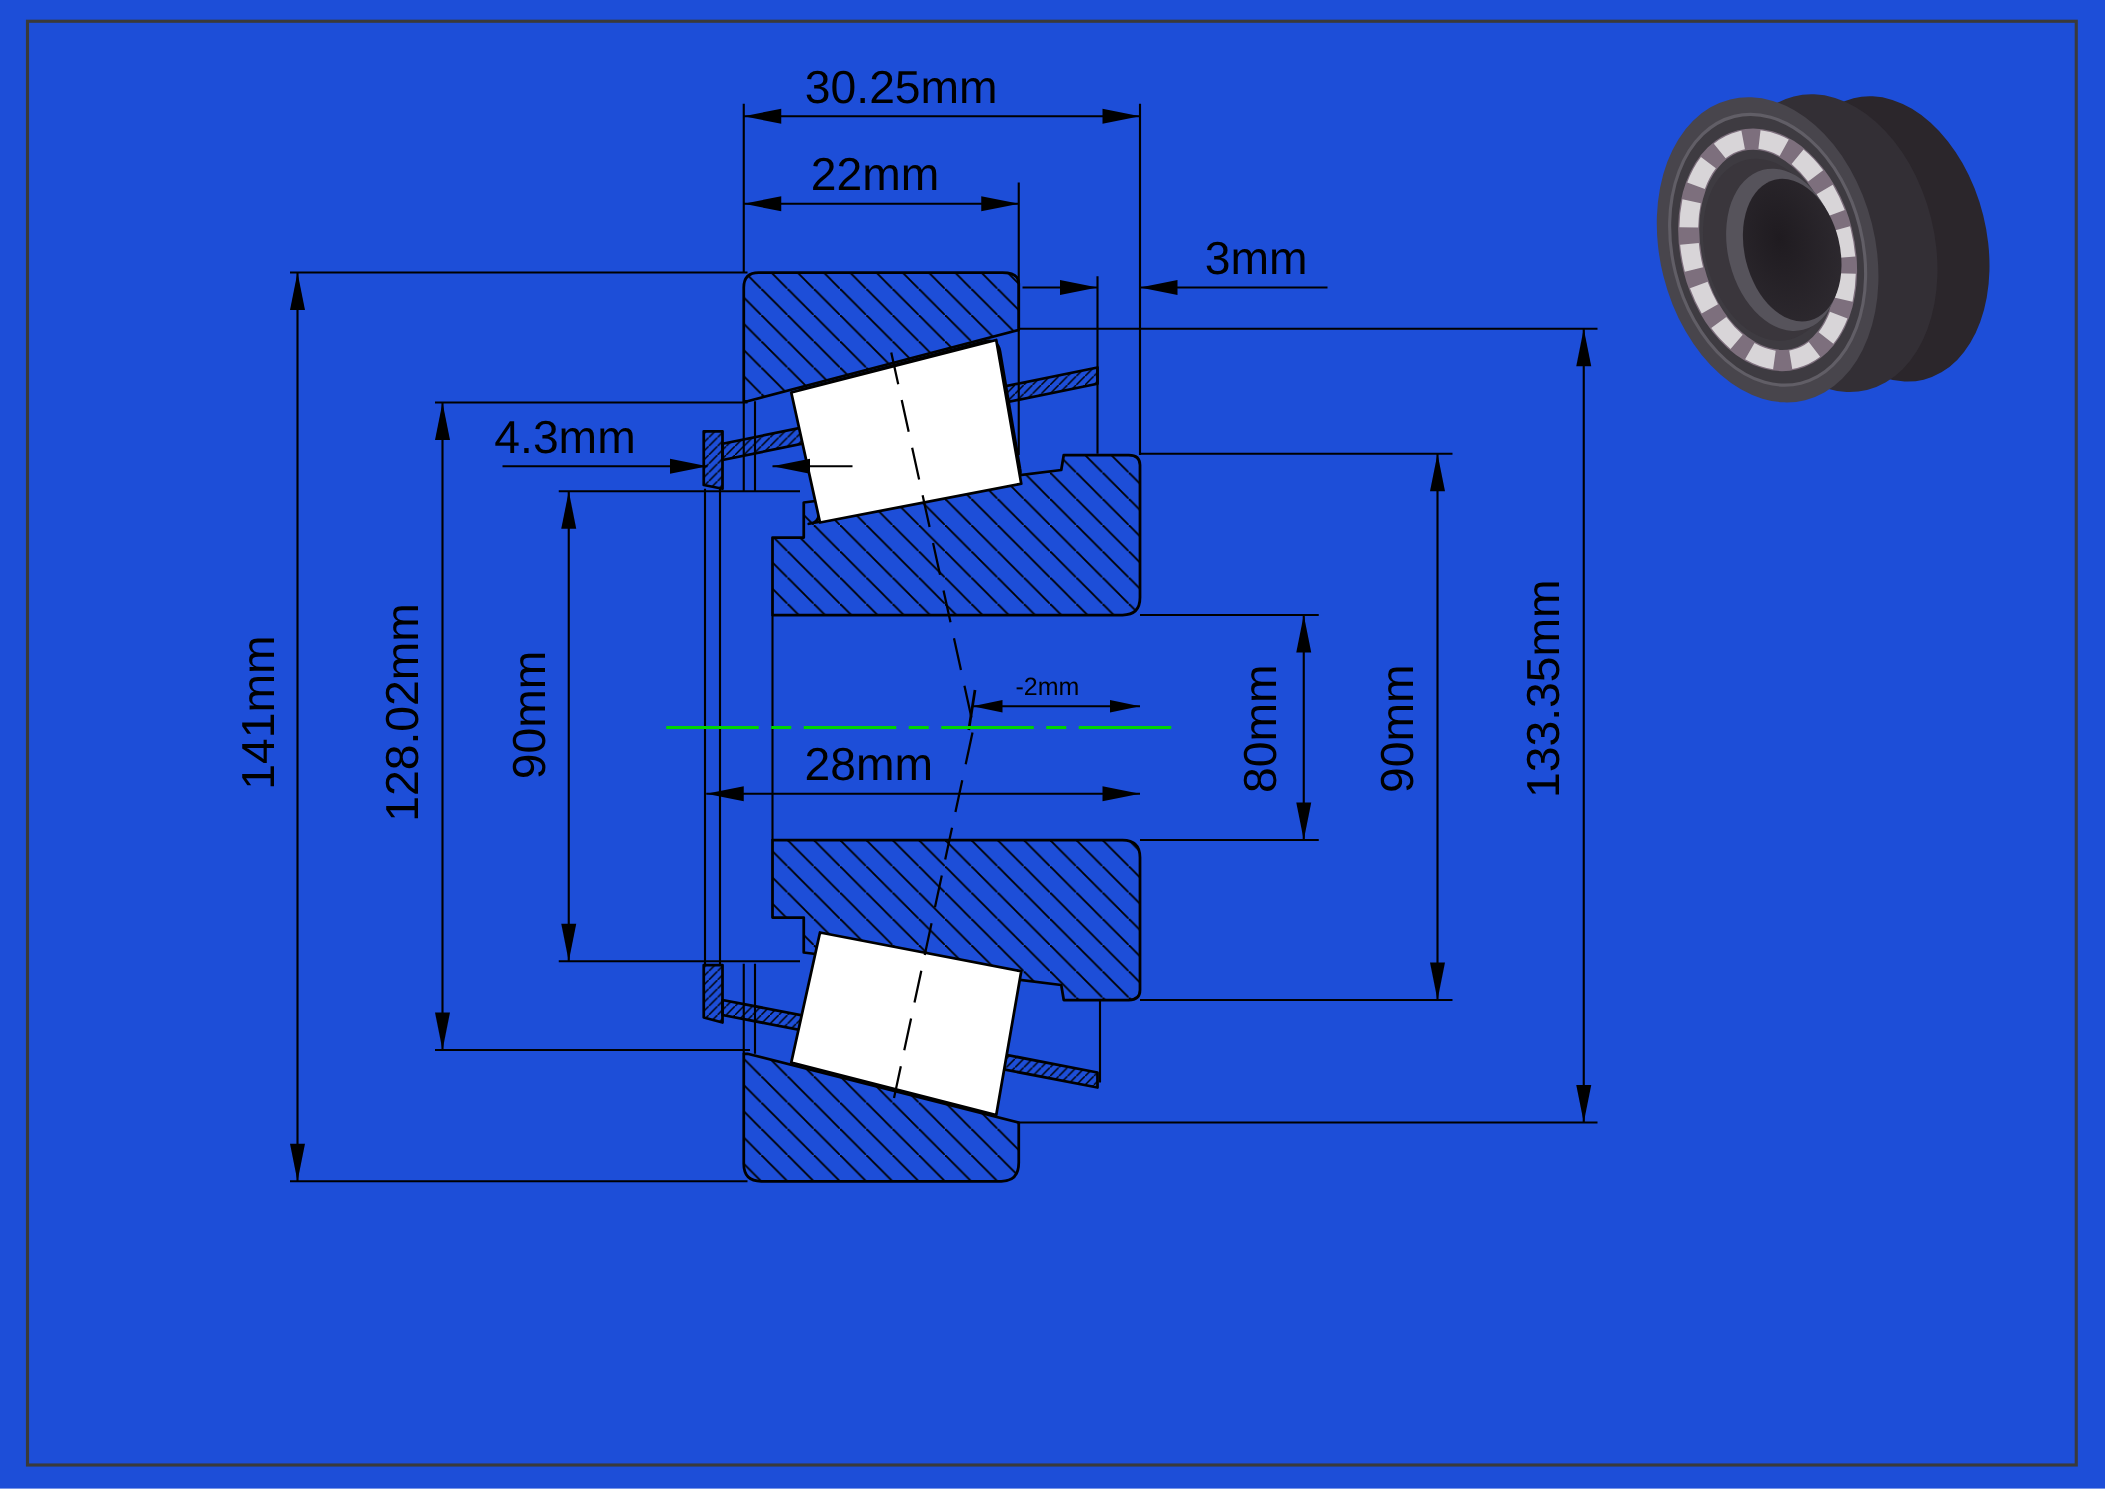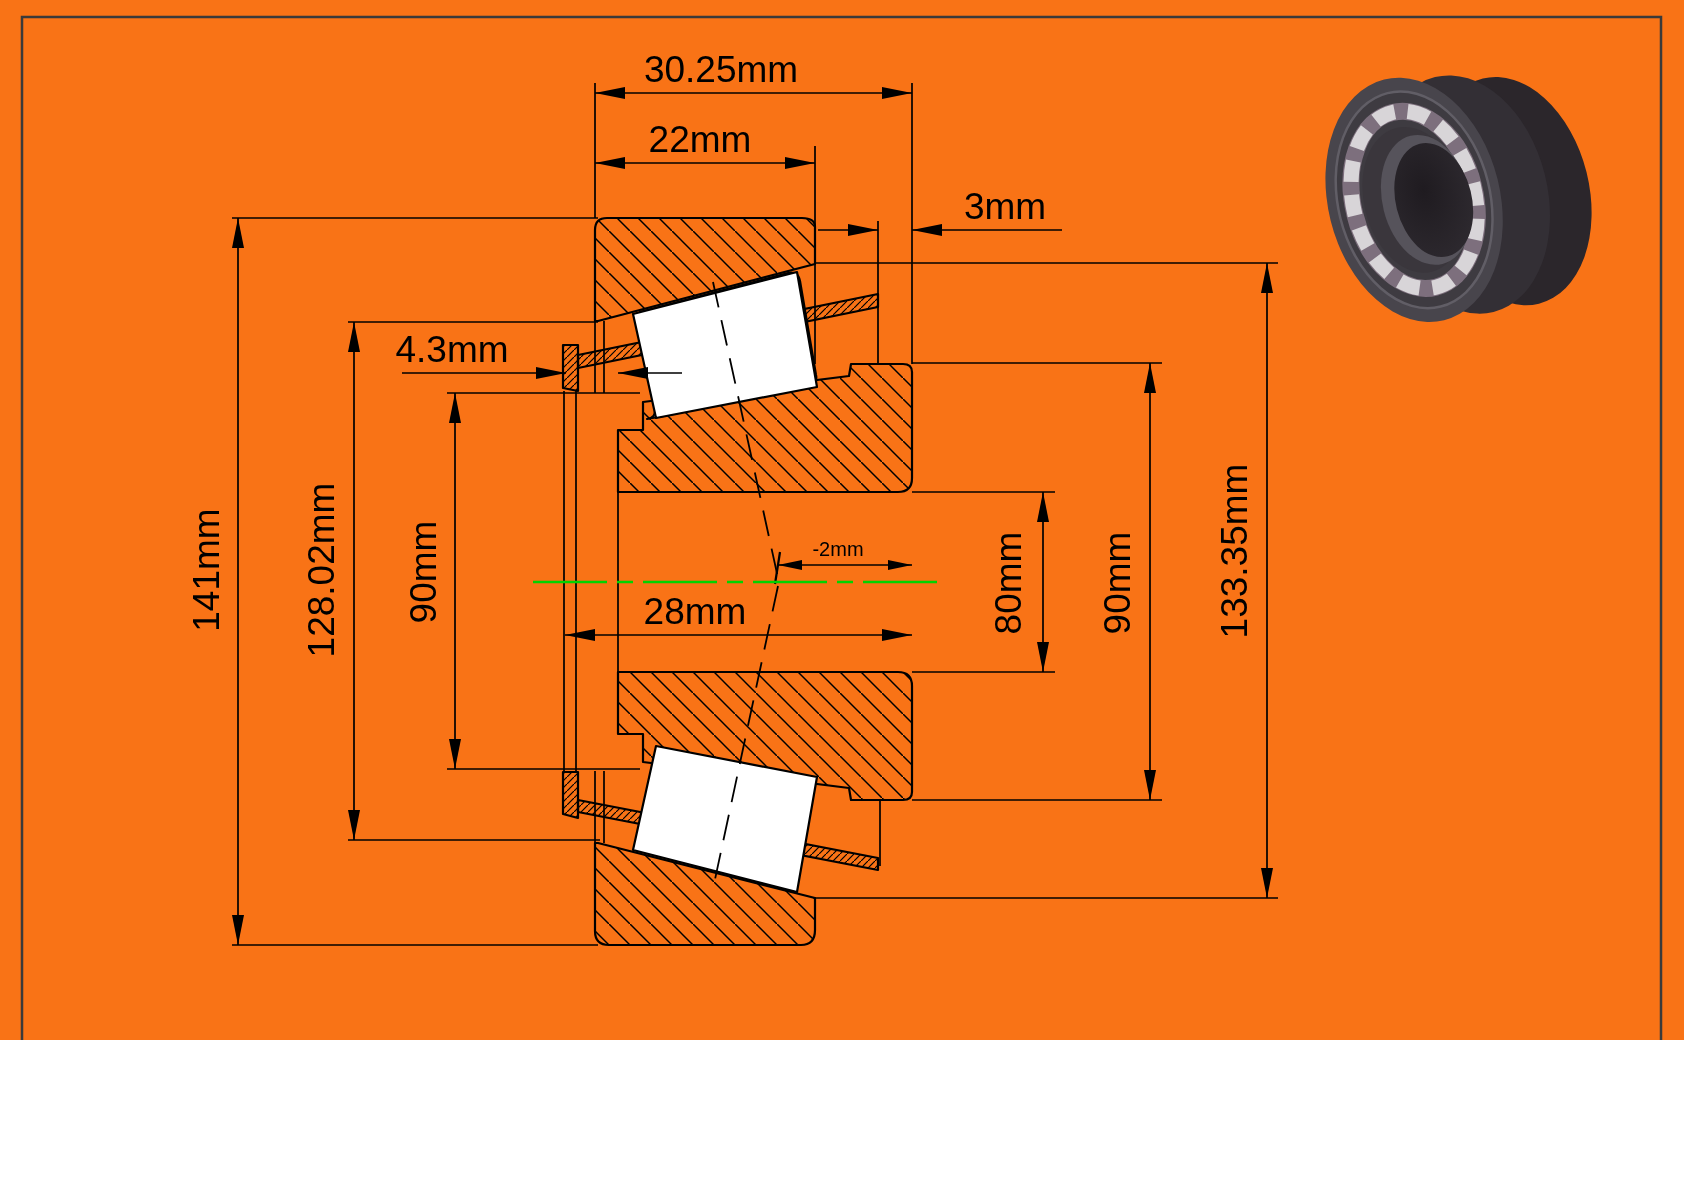"30.25mm" #stage { background: #f97316 -> #1d4ed8; height: 1040px -> 1191px }
